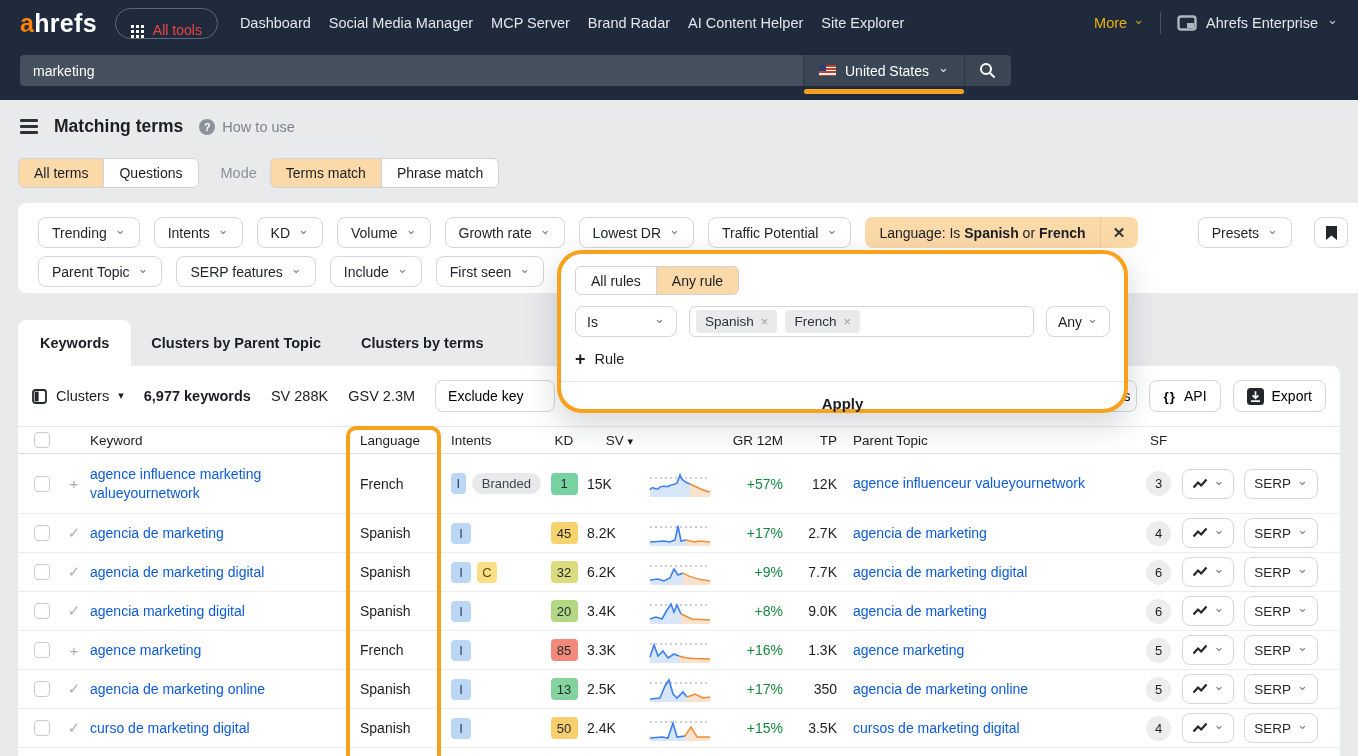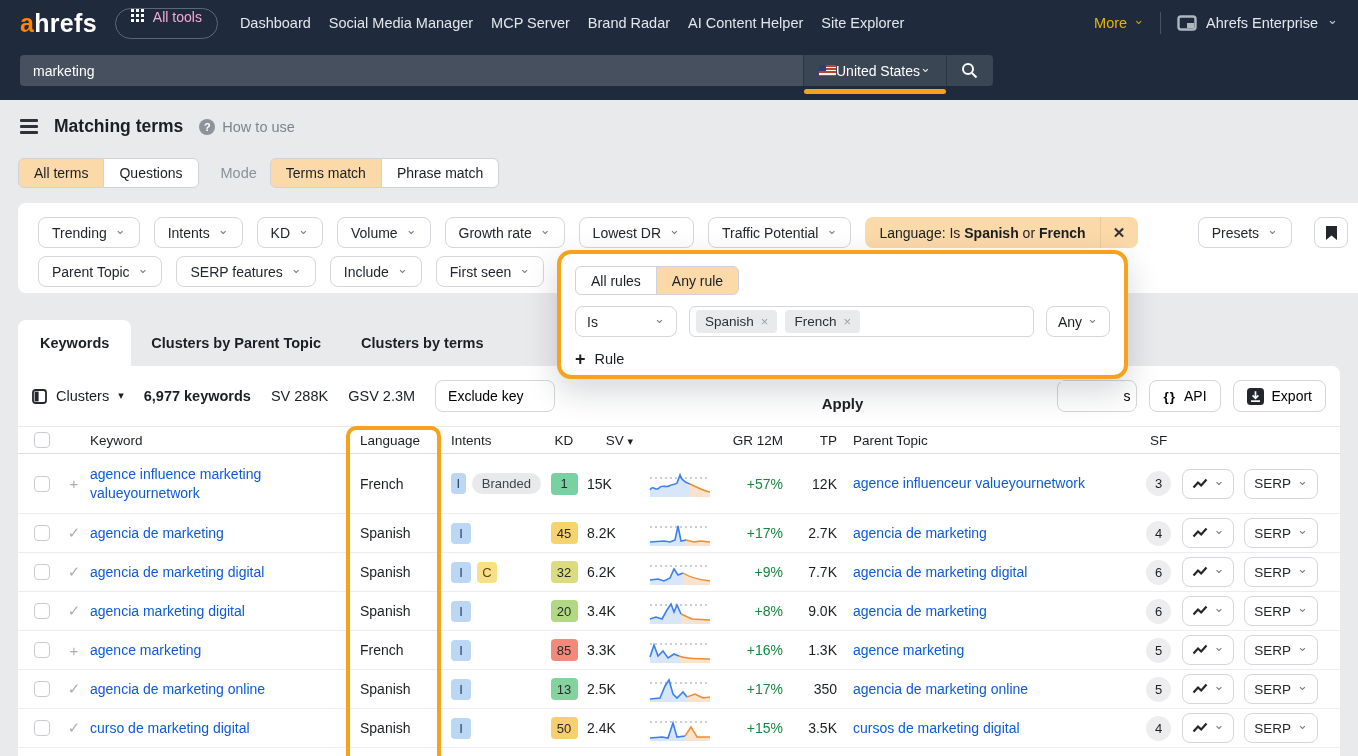"All tools" .all-tools { align-items: flex-start -> flex-end; color: #f9a8d4 -> #ef4444 }
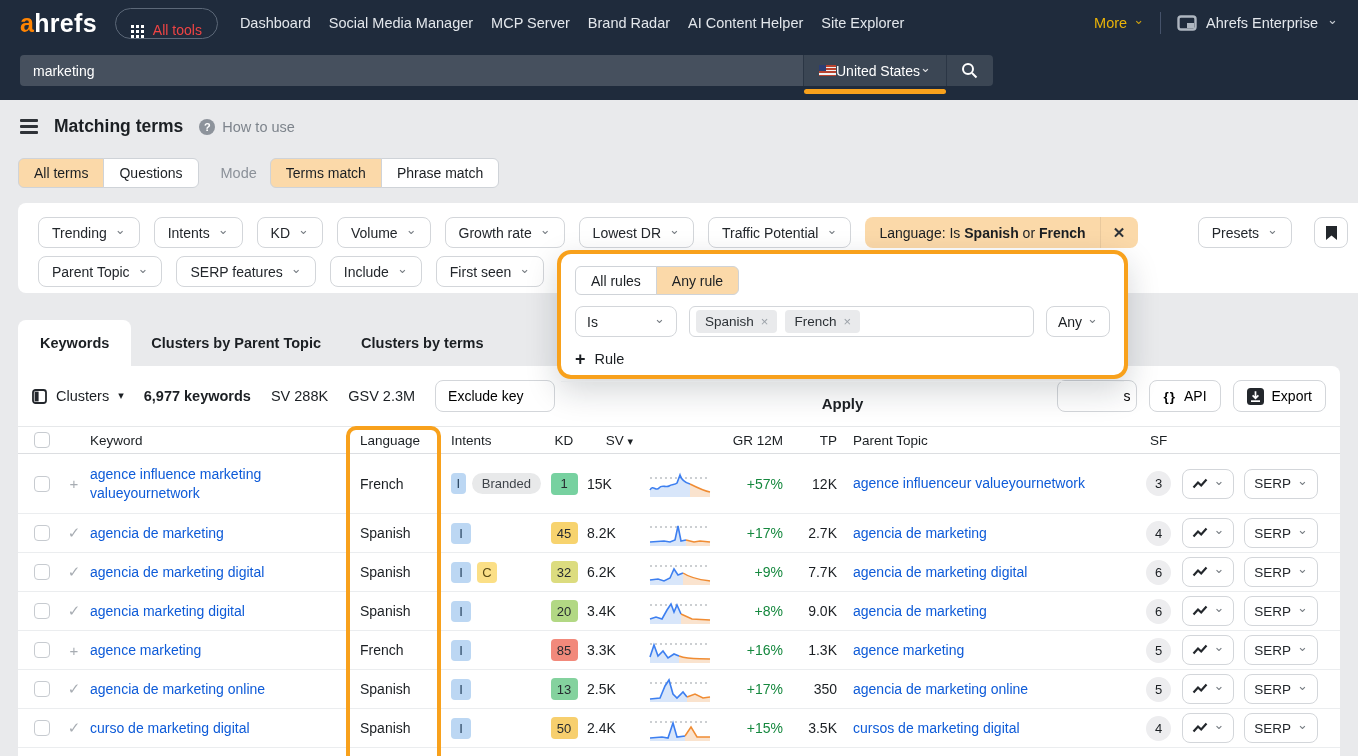"United States" .country-btn { gap: none -> 9px }
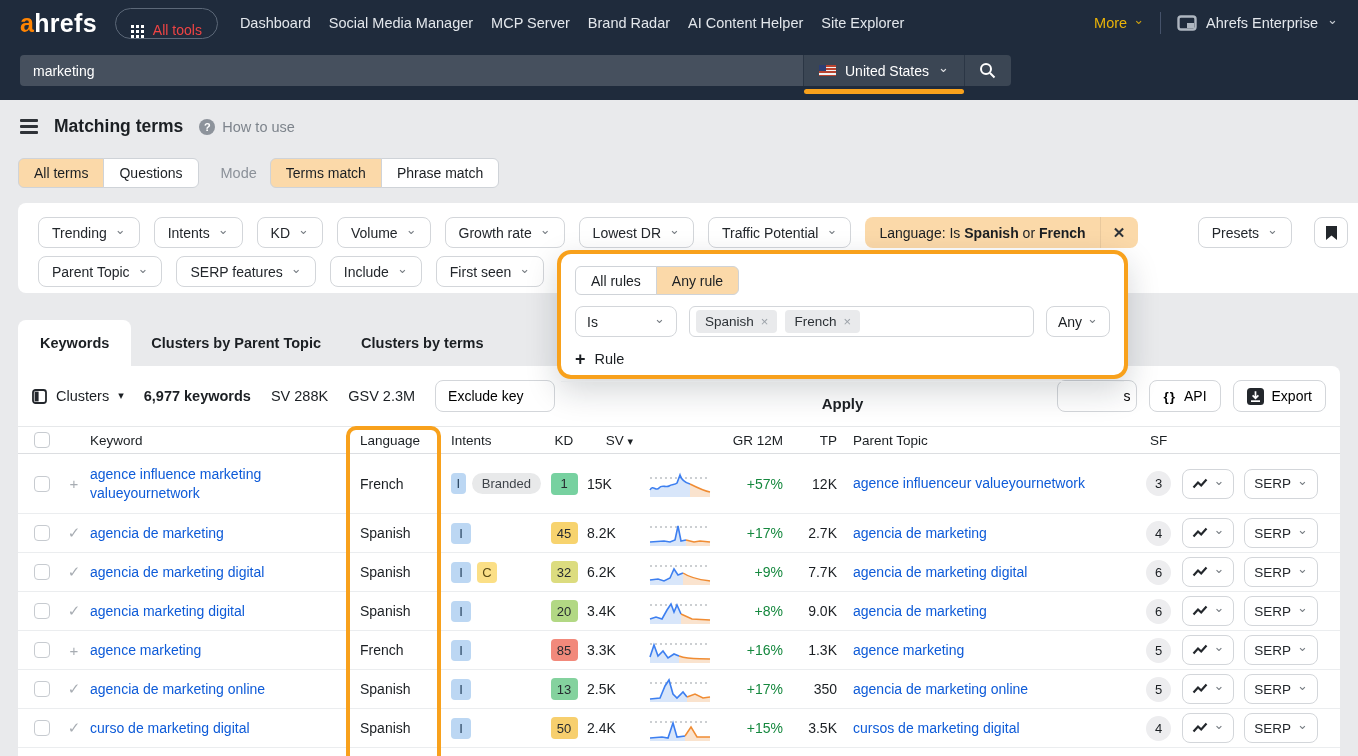"All rules" .popup { border-radius: 14px -> 25px; height: 129px -> 163px }
